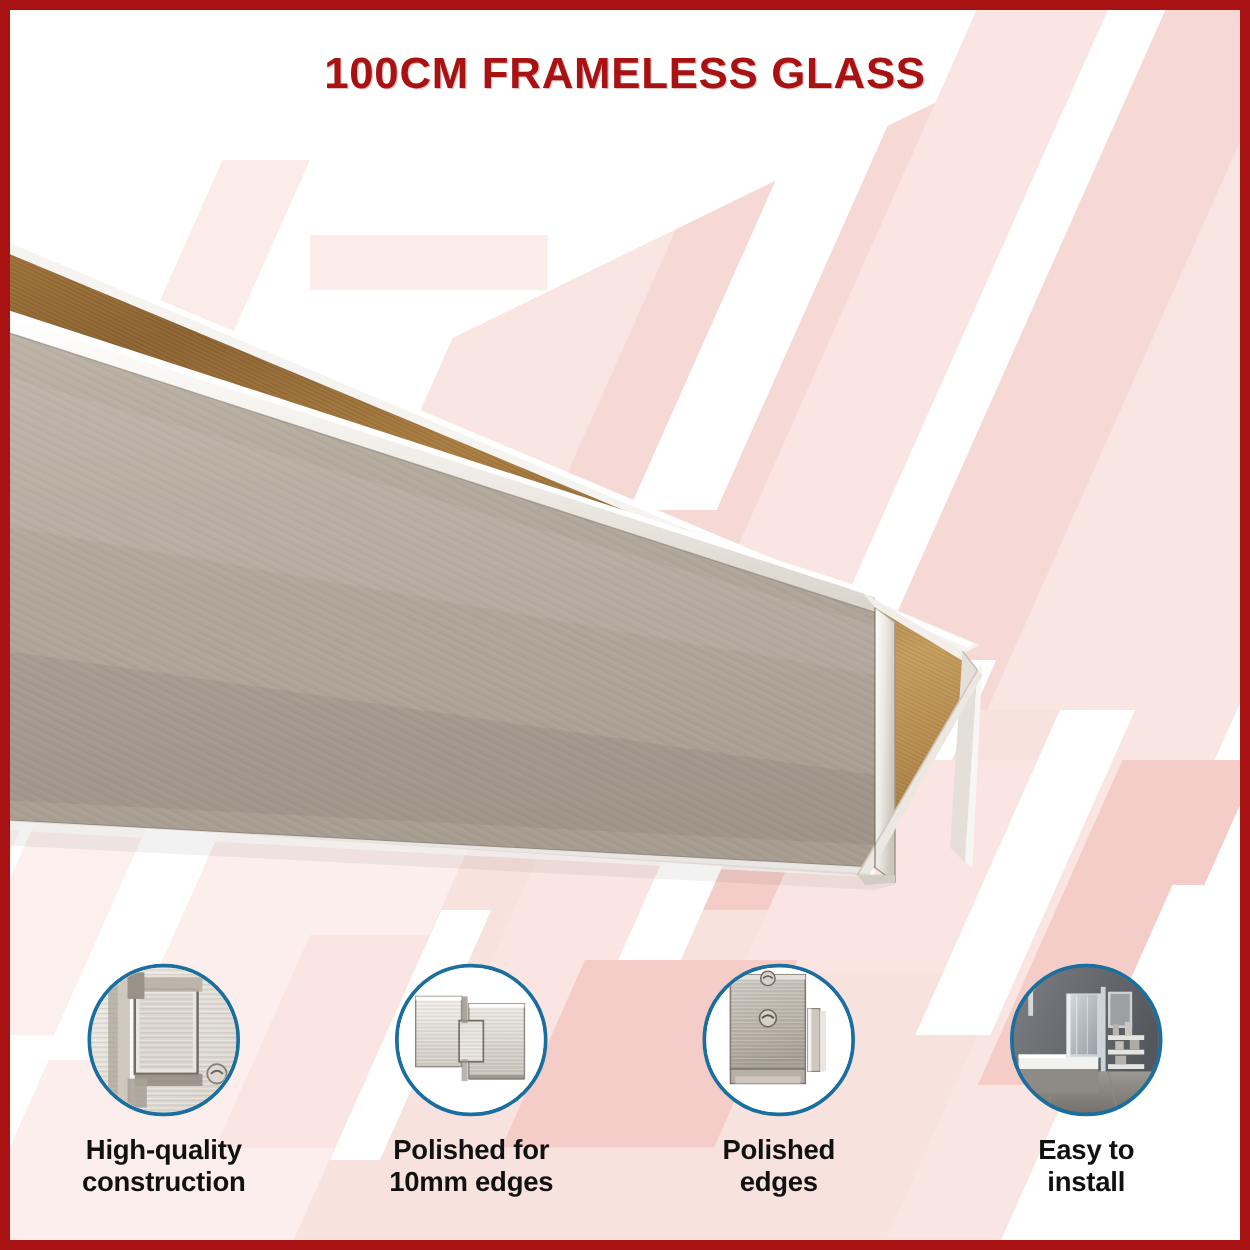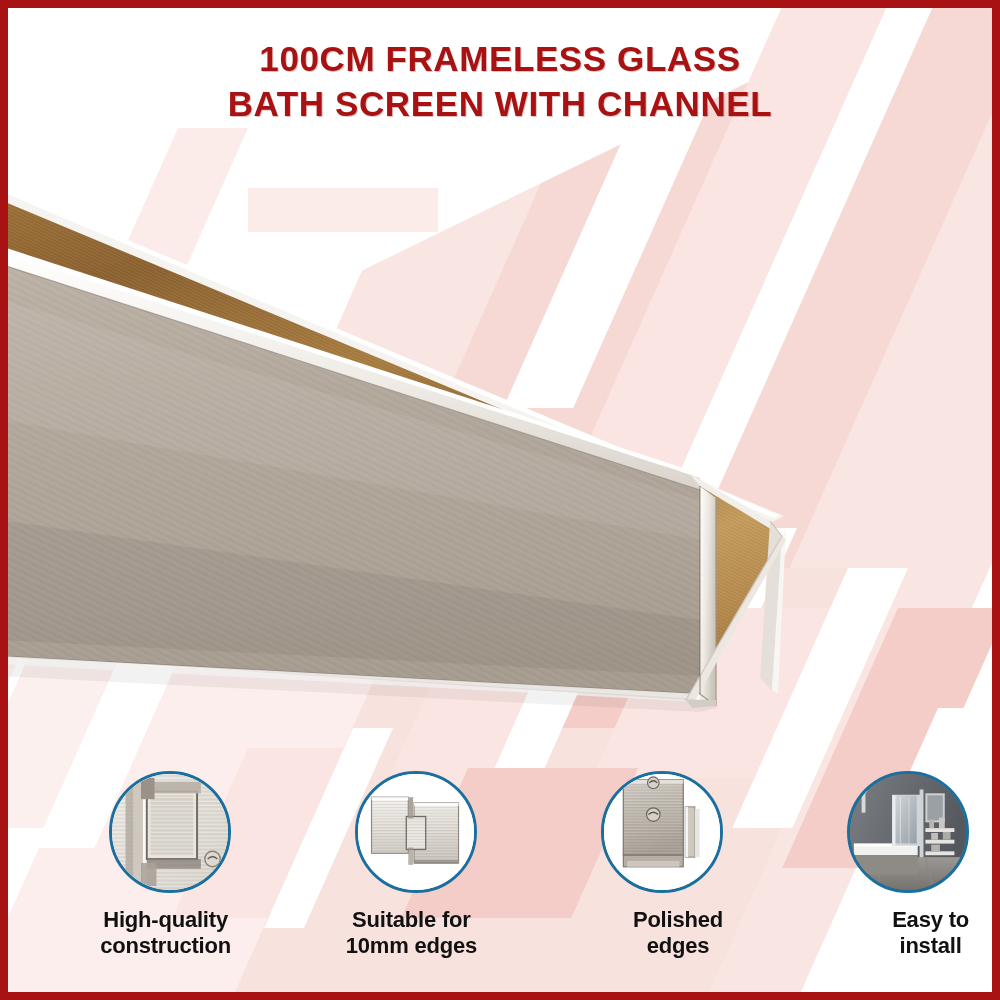"BATH SCREEN WITH CHANNEL" span.line { html: <span>BATH SCREEN WITH CHANNEL</span> -> none }
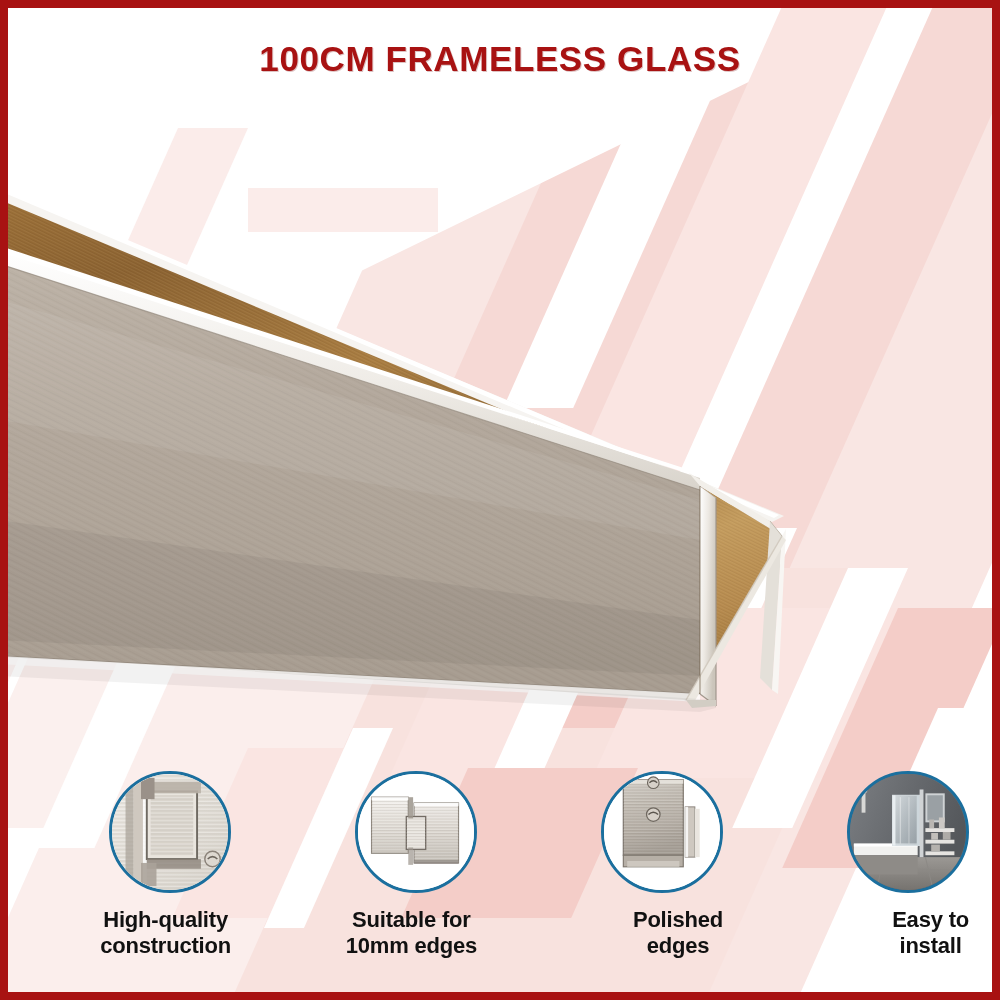"High-quality" .feature { align-items: flex-end -> center }
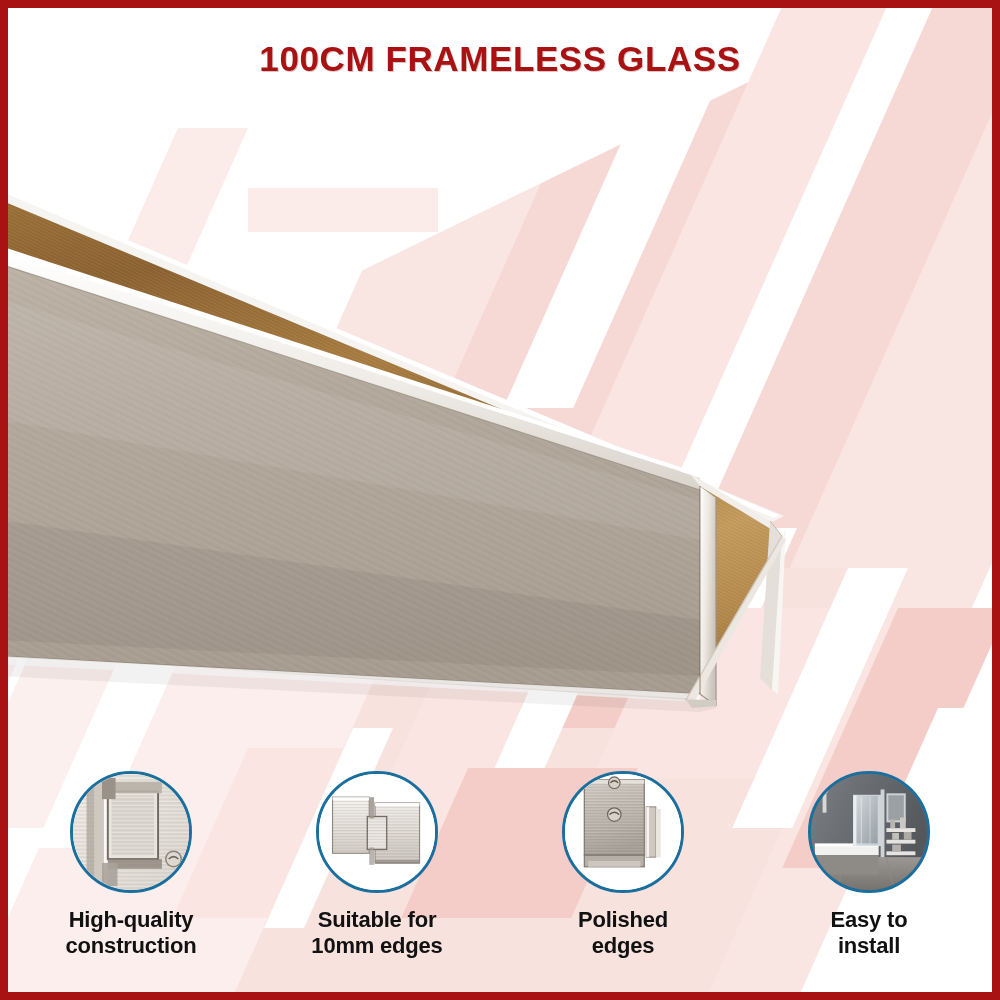"Suitable for" div { text: Suitable -> Polished }
